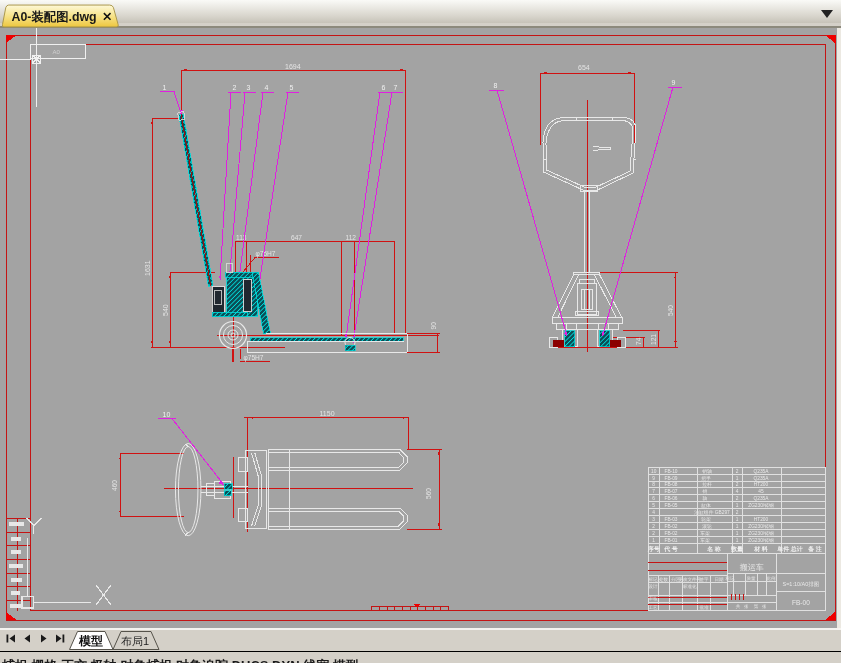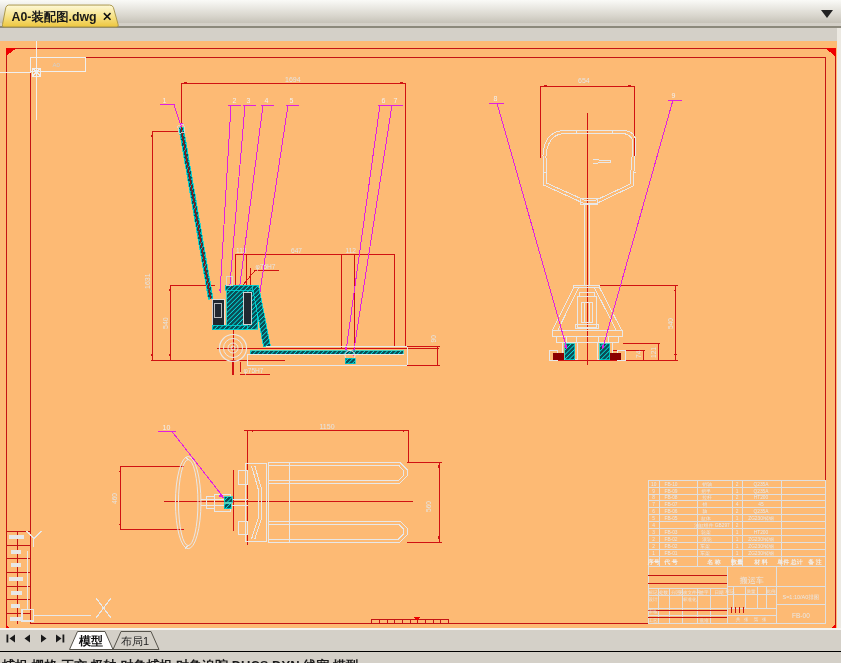"搬运车" #canvas { background: #fdba74 -> #a3a3a3; top: 41px -> 28px }
